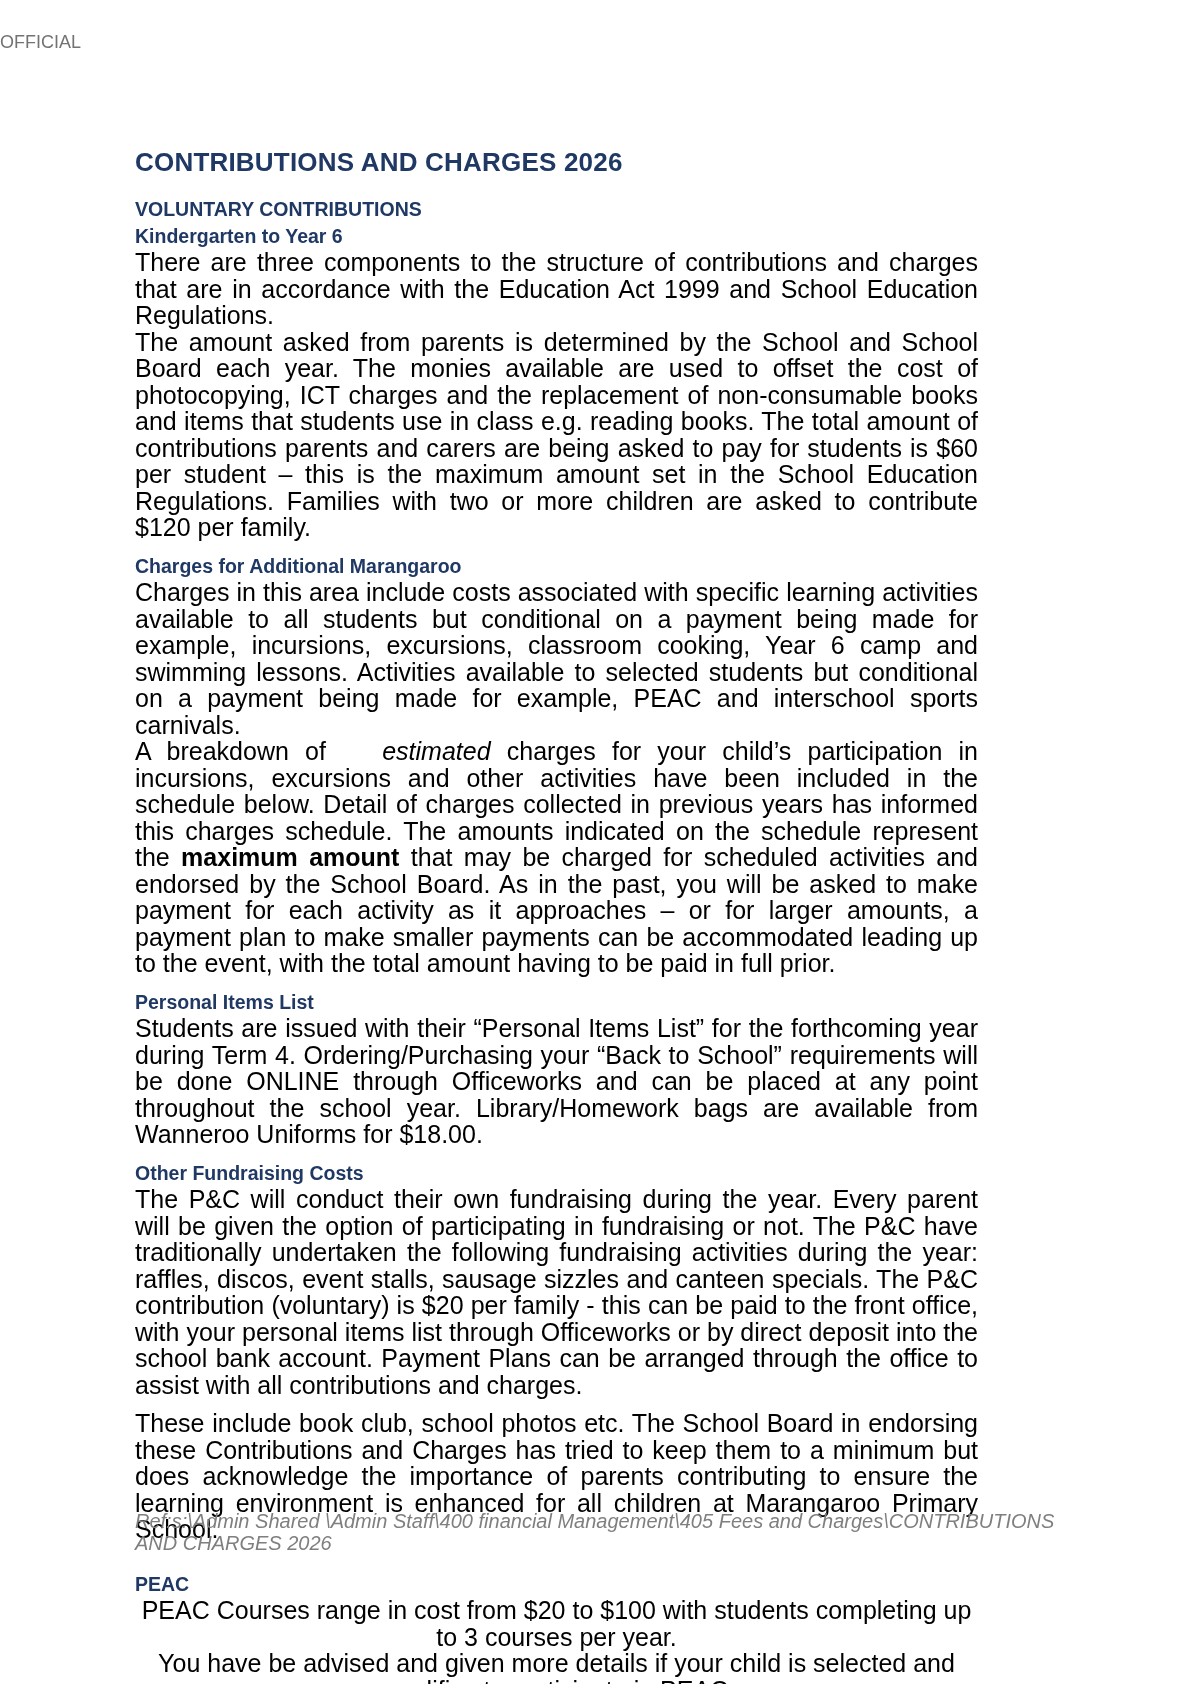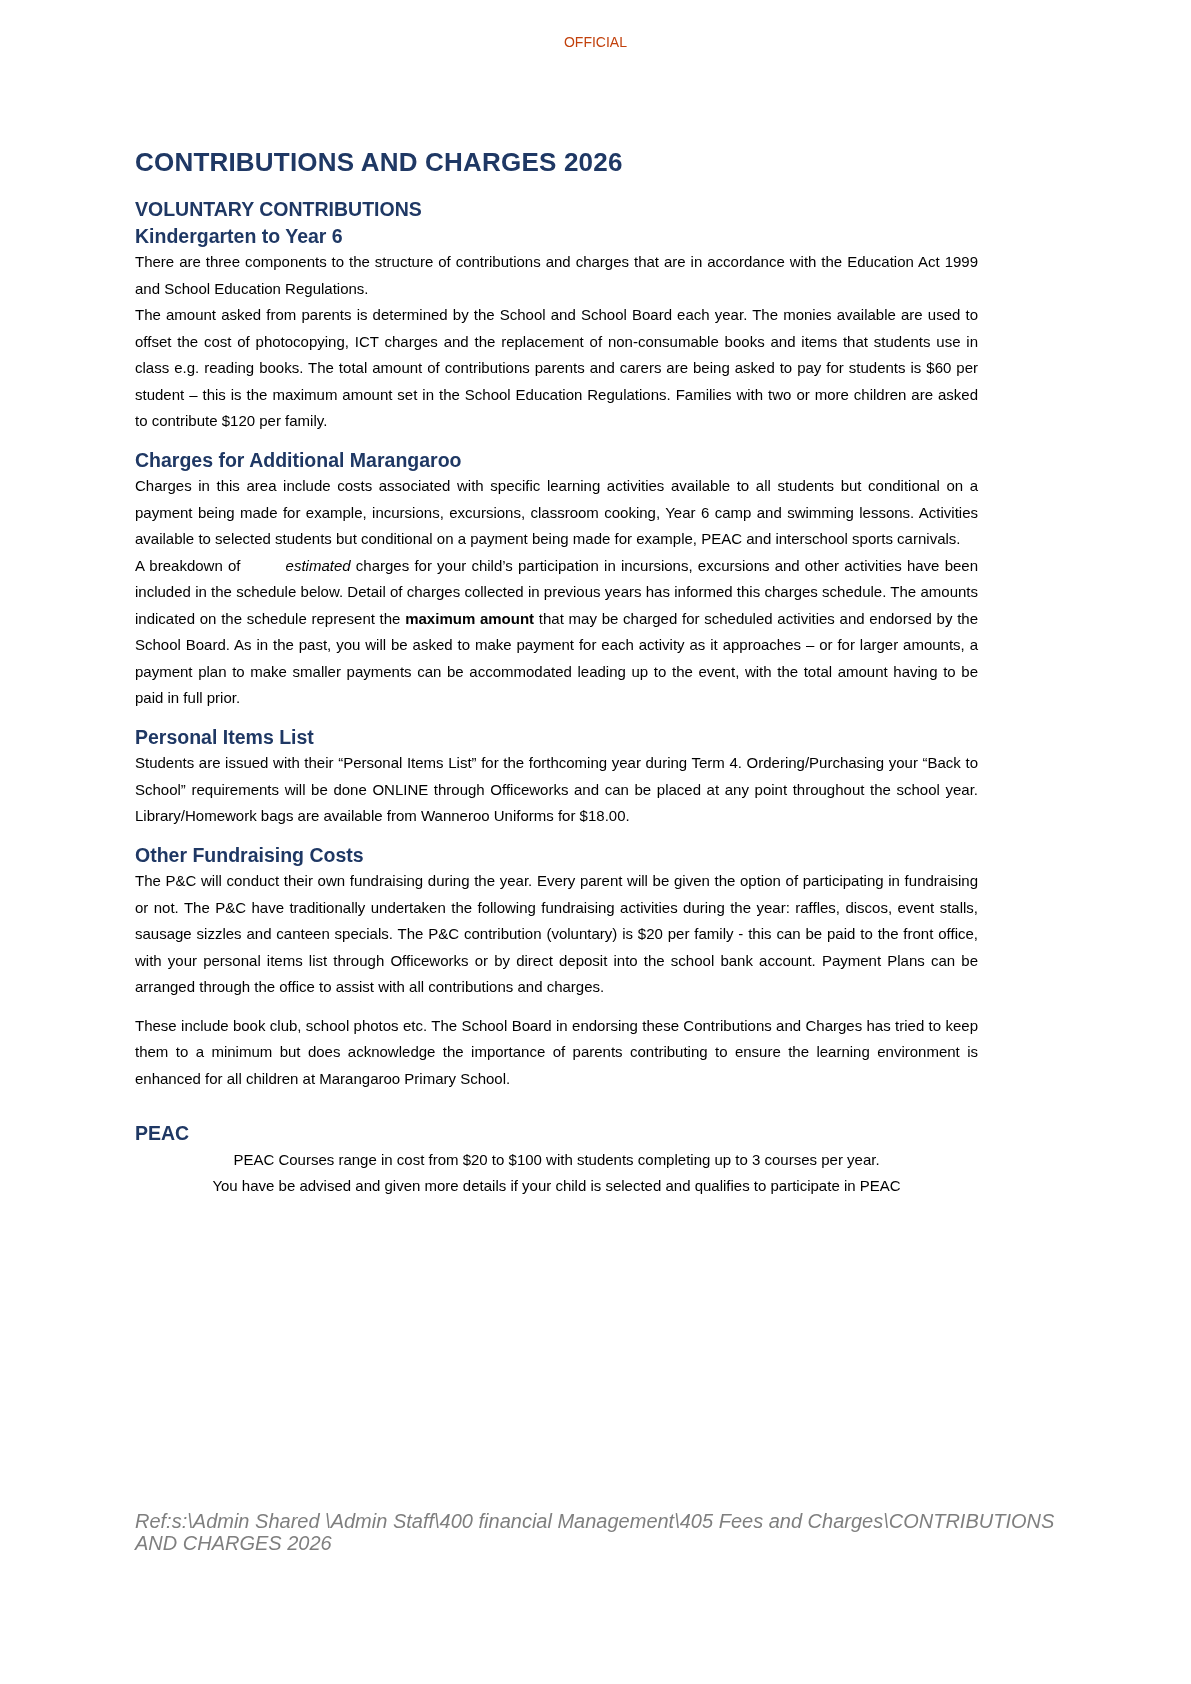"OFFICIAL" .classification { color: #c2410c -> #737373; font-size: 14px -> 18px; text-align: center -> none }
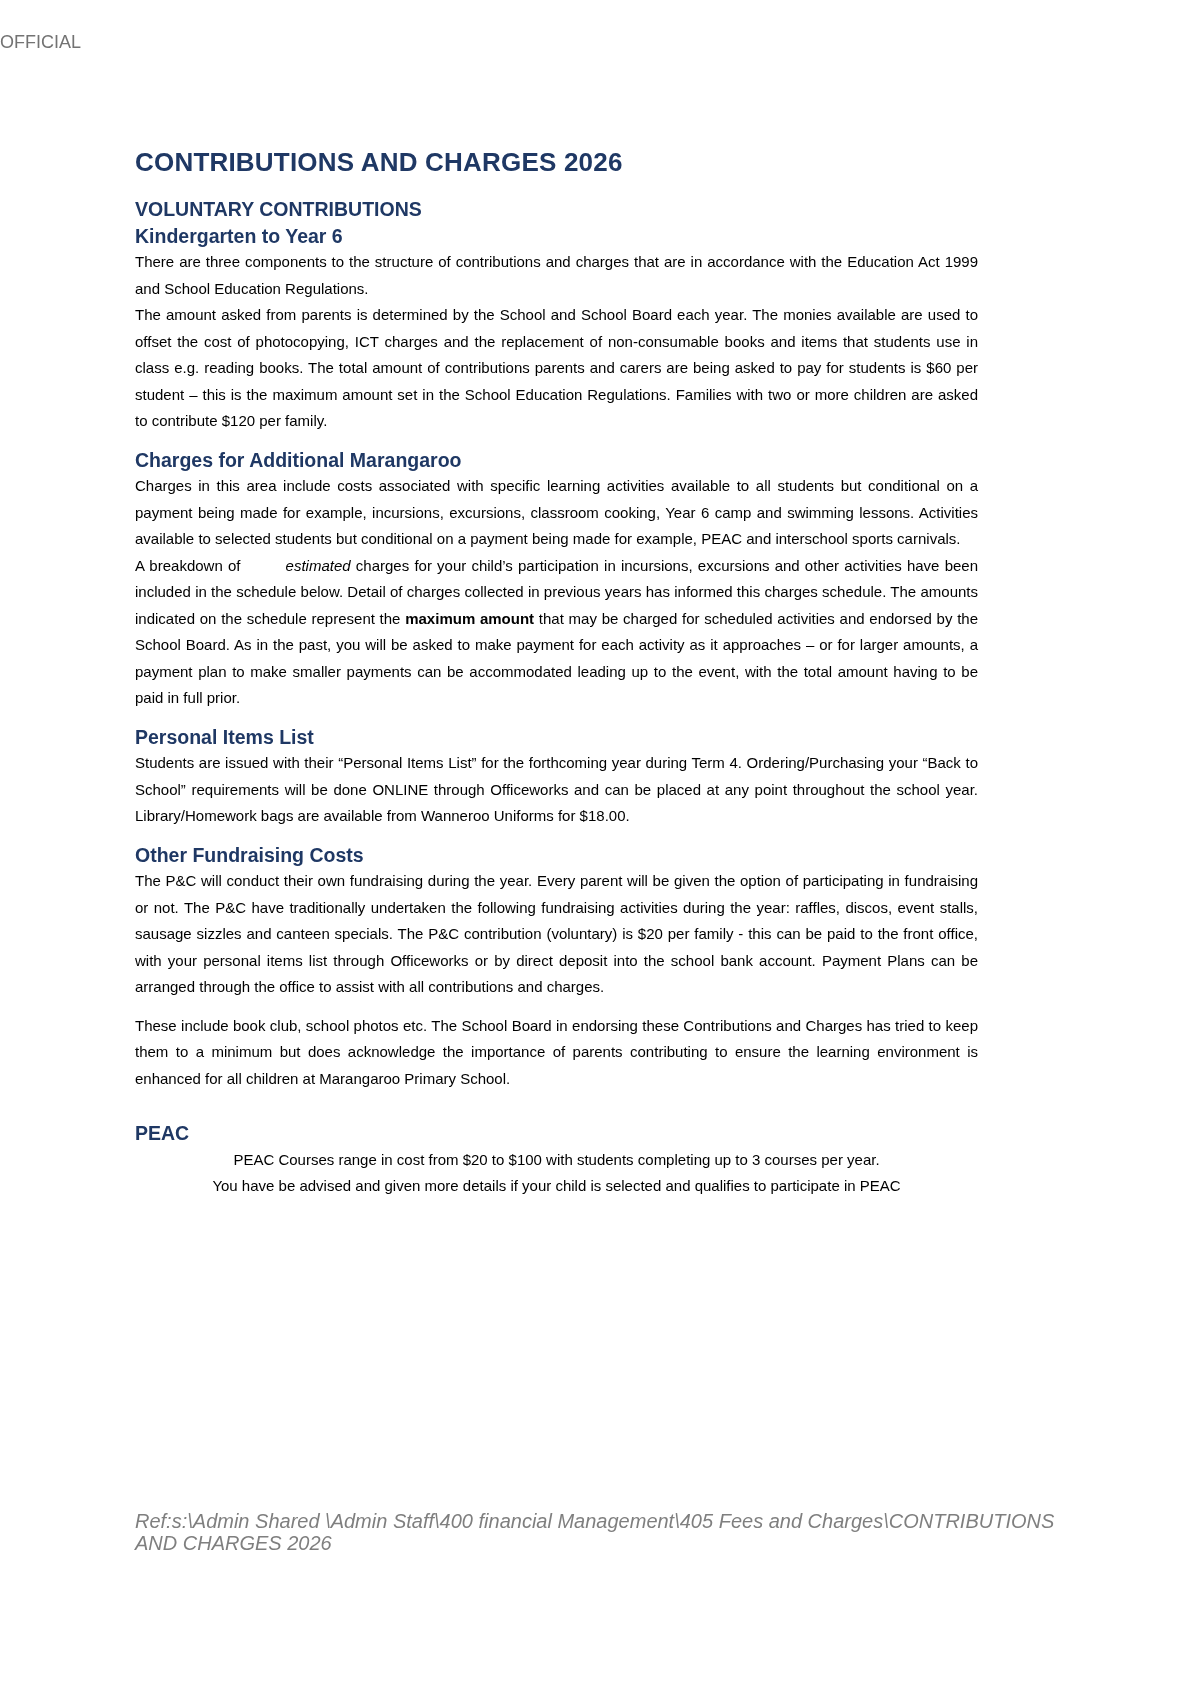"There are three components to" p.body { font-size: 15px -> 25px }
